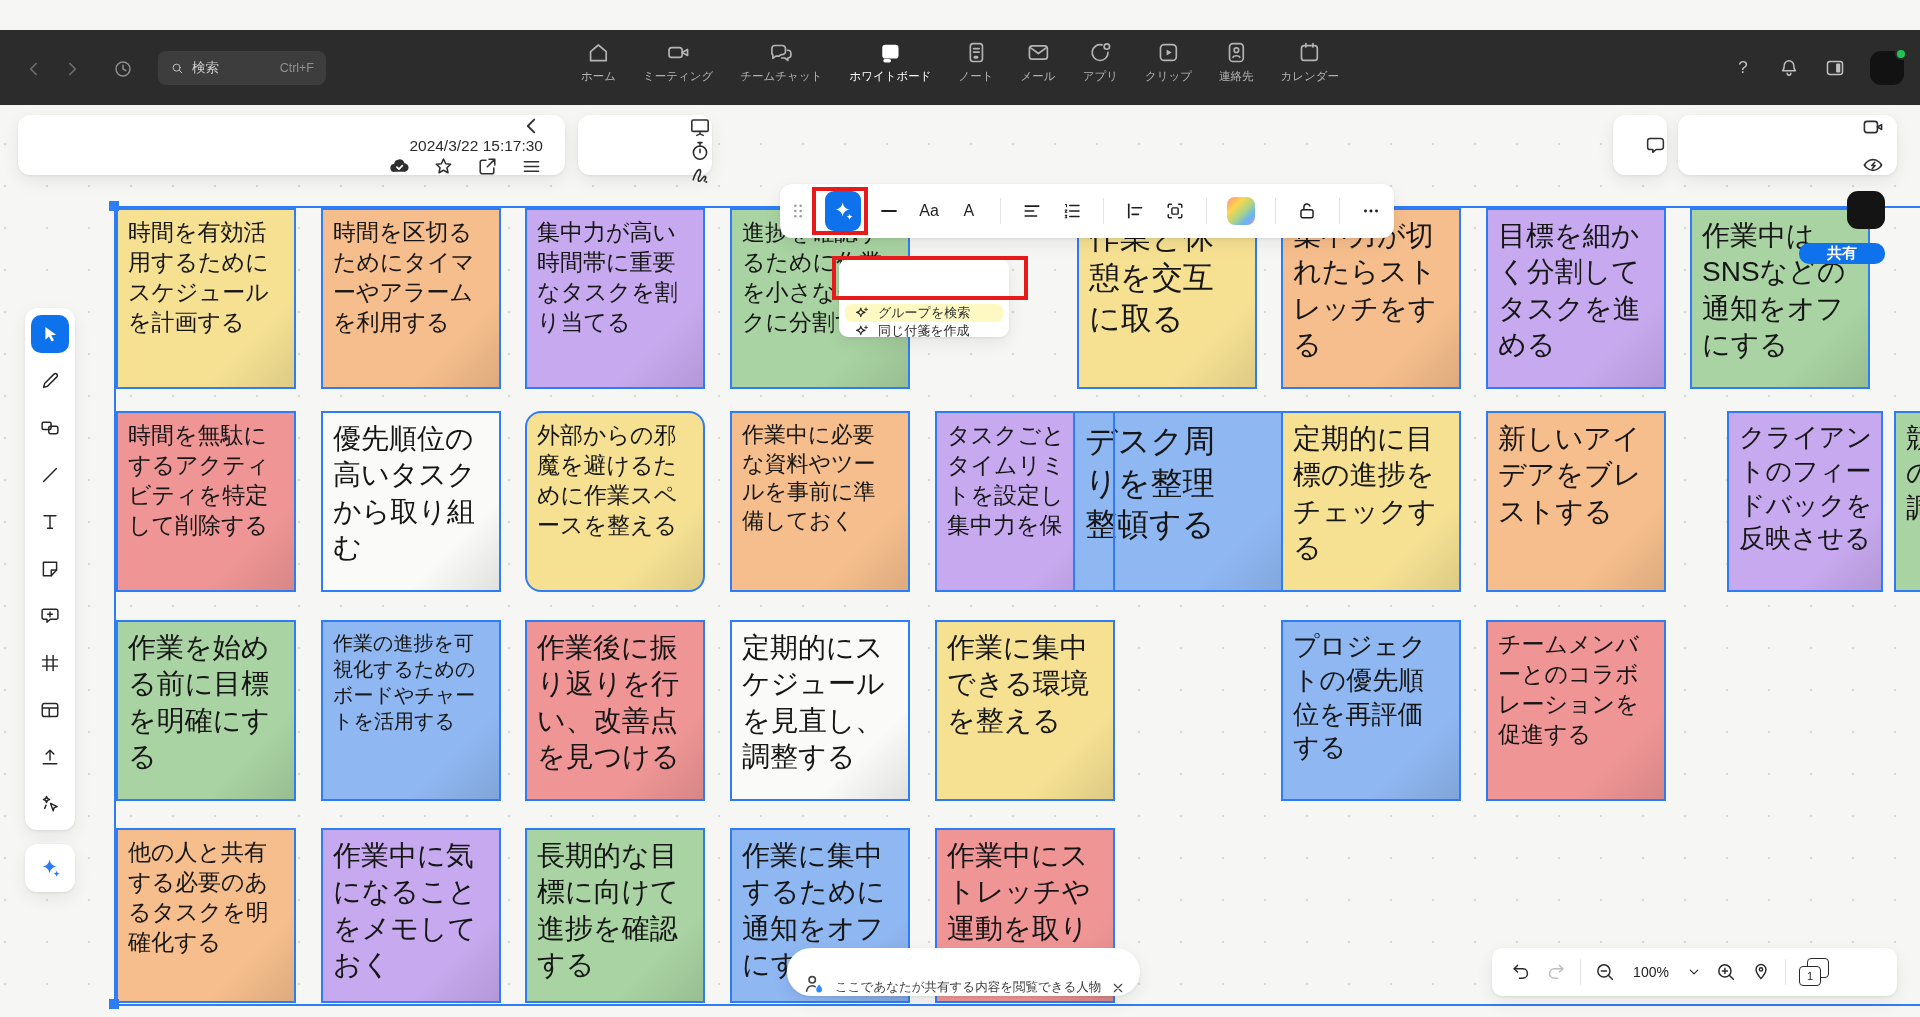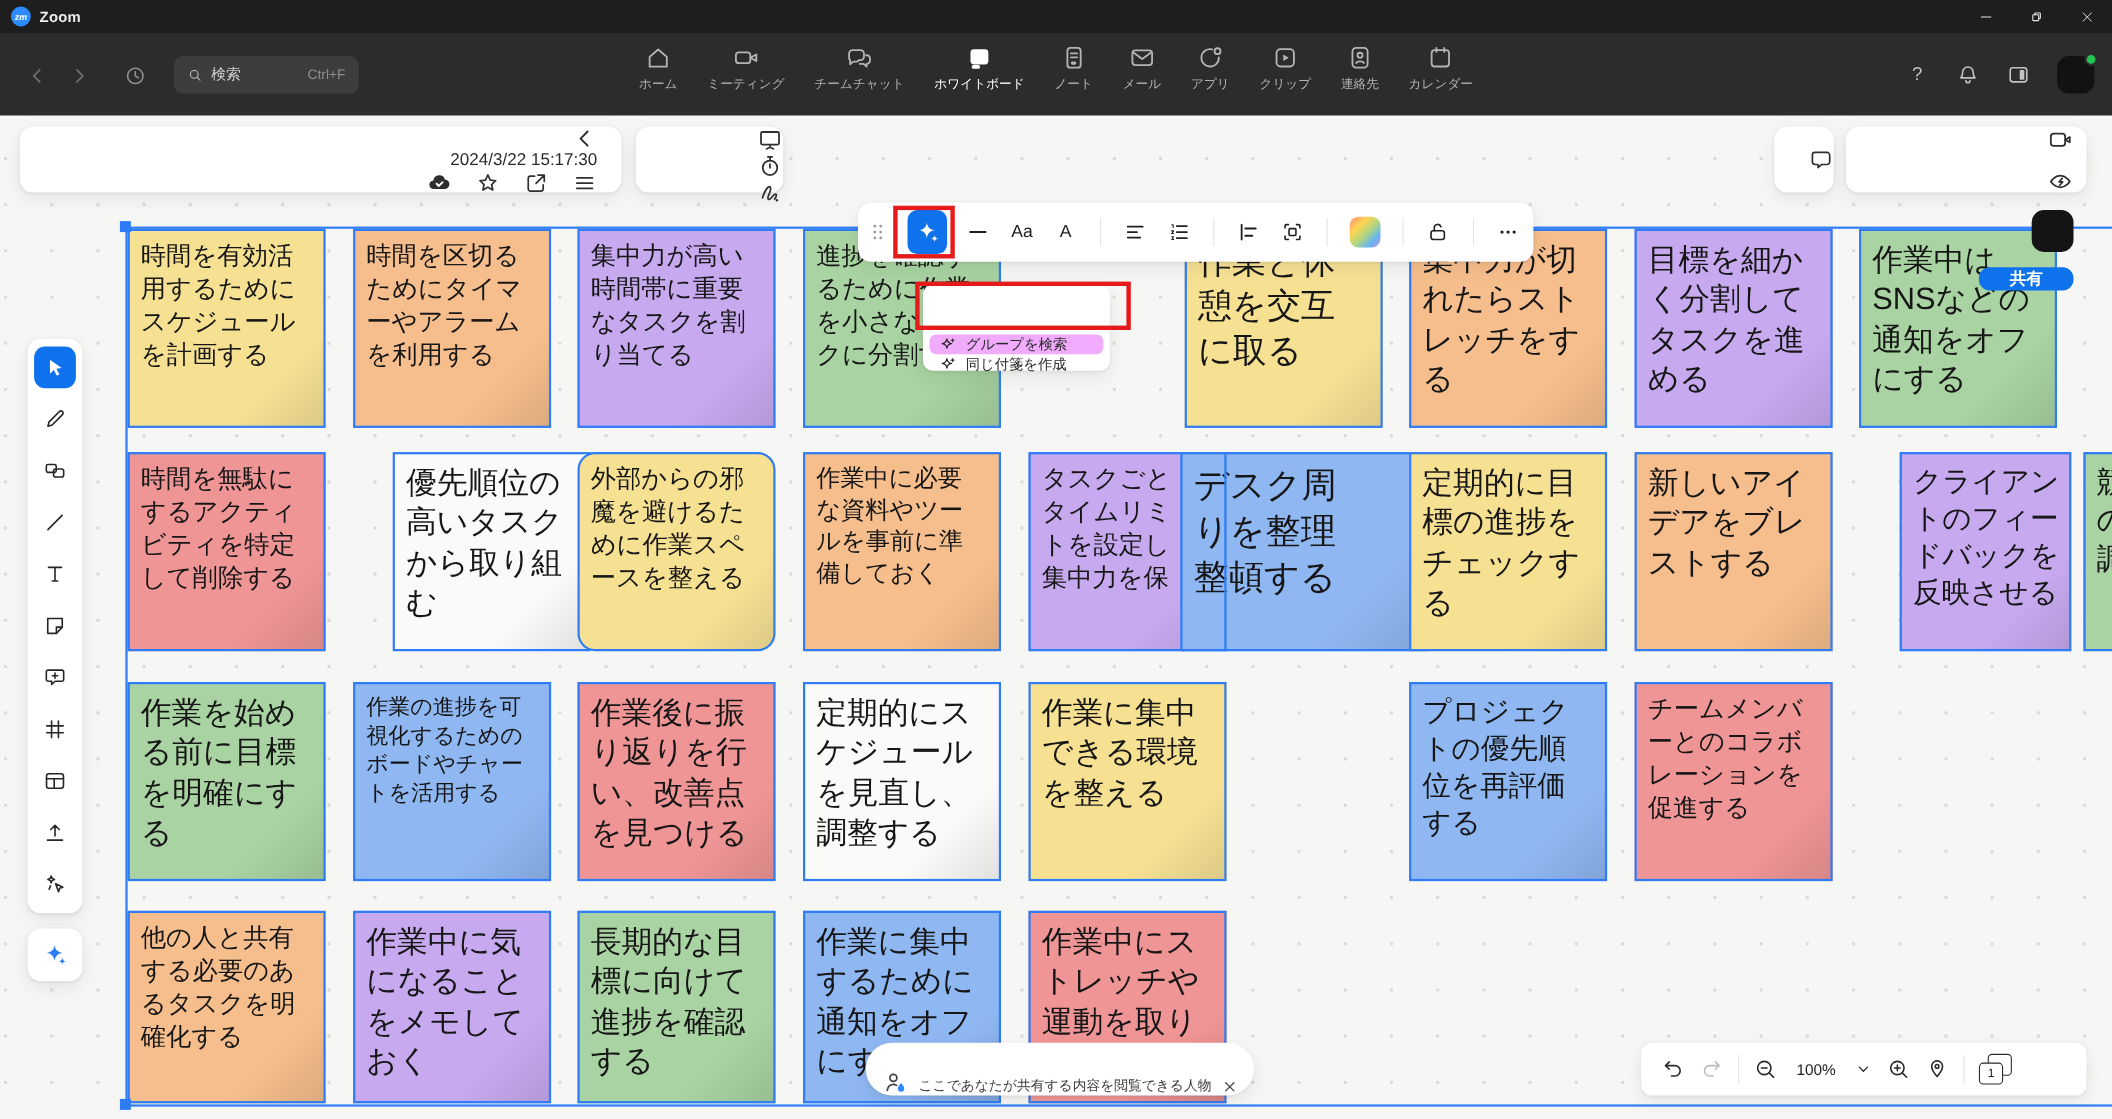"zm" div.titlebar { html: <div> <div> <span>zm</span> </div> <div>Zoom</div> <div> <div> <span> <svg> <path></path> </svg> </span> </div> <div> <span> <svg> <rect></rect> <path></path> </svg> </span> </div> <div> <span> <svg> <path></path> </svg> </span> </div> </div> </div> -> none }
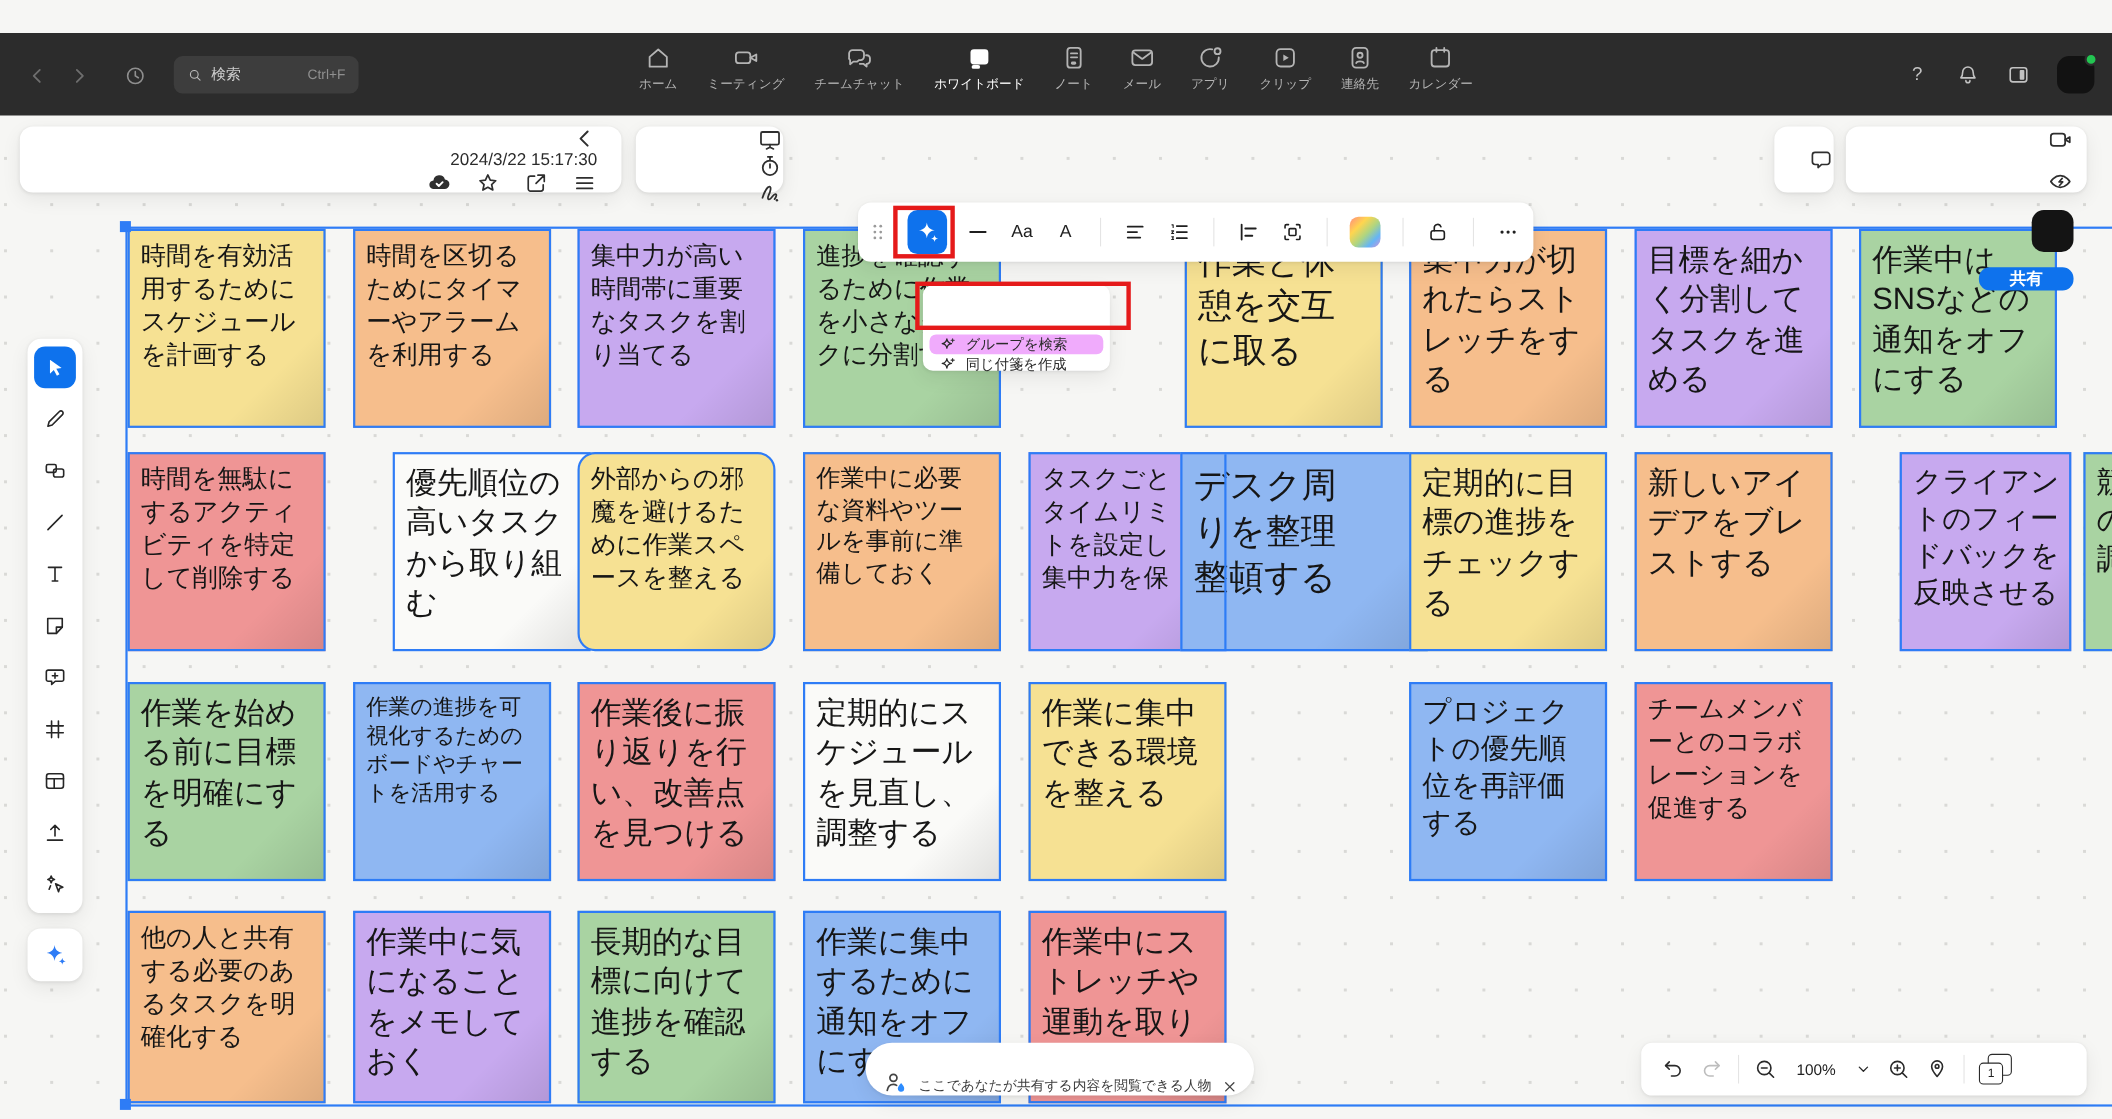"グループを検索" .menu-item.hover { background: #f0abfc -> #fef9c3 }
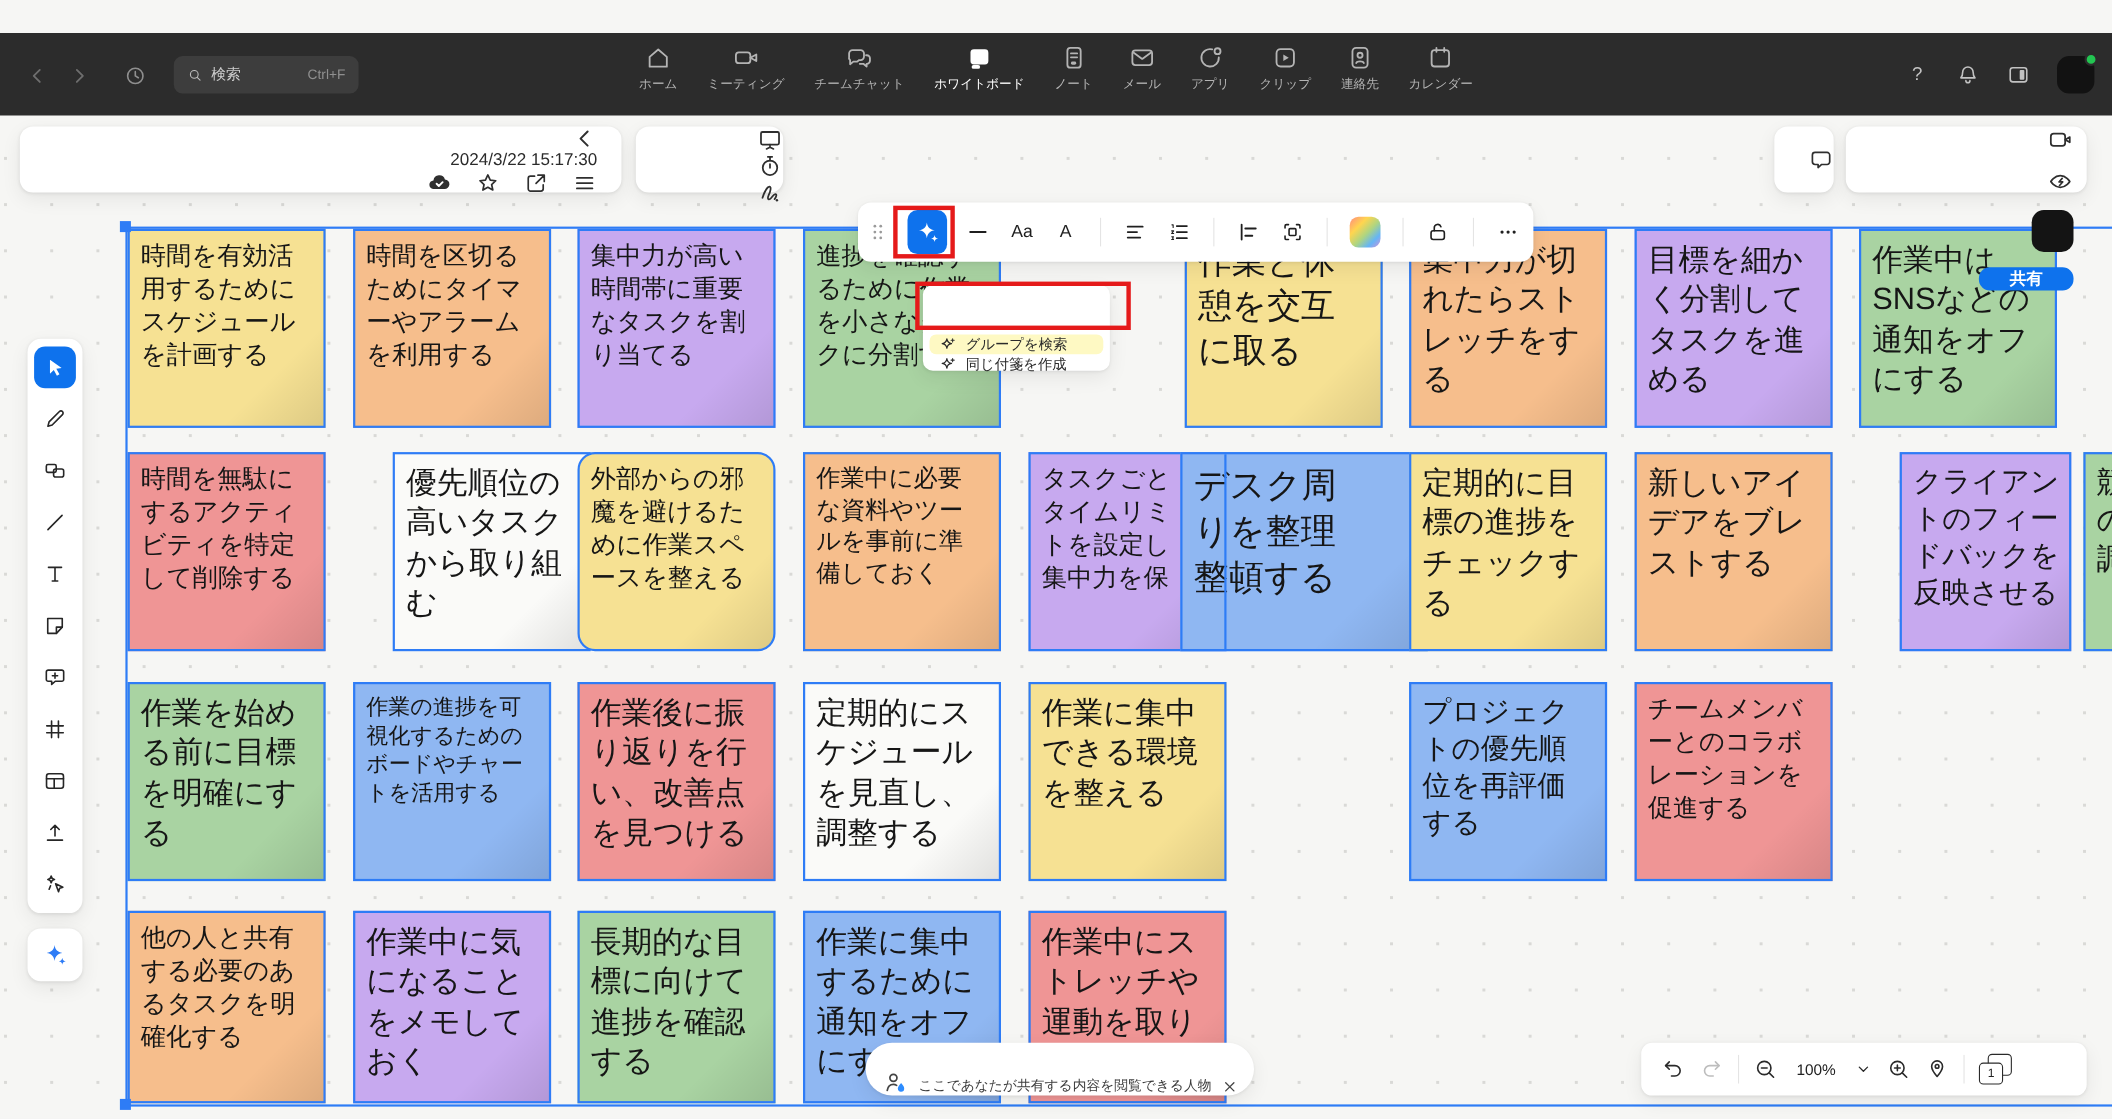"優先順位の" div.note { margin-left: 36px -> none }
